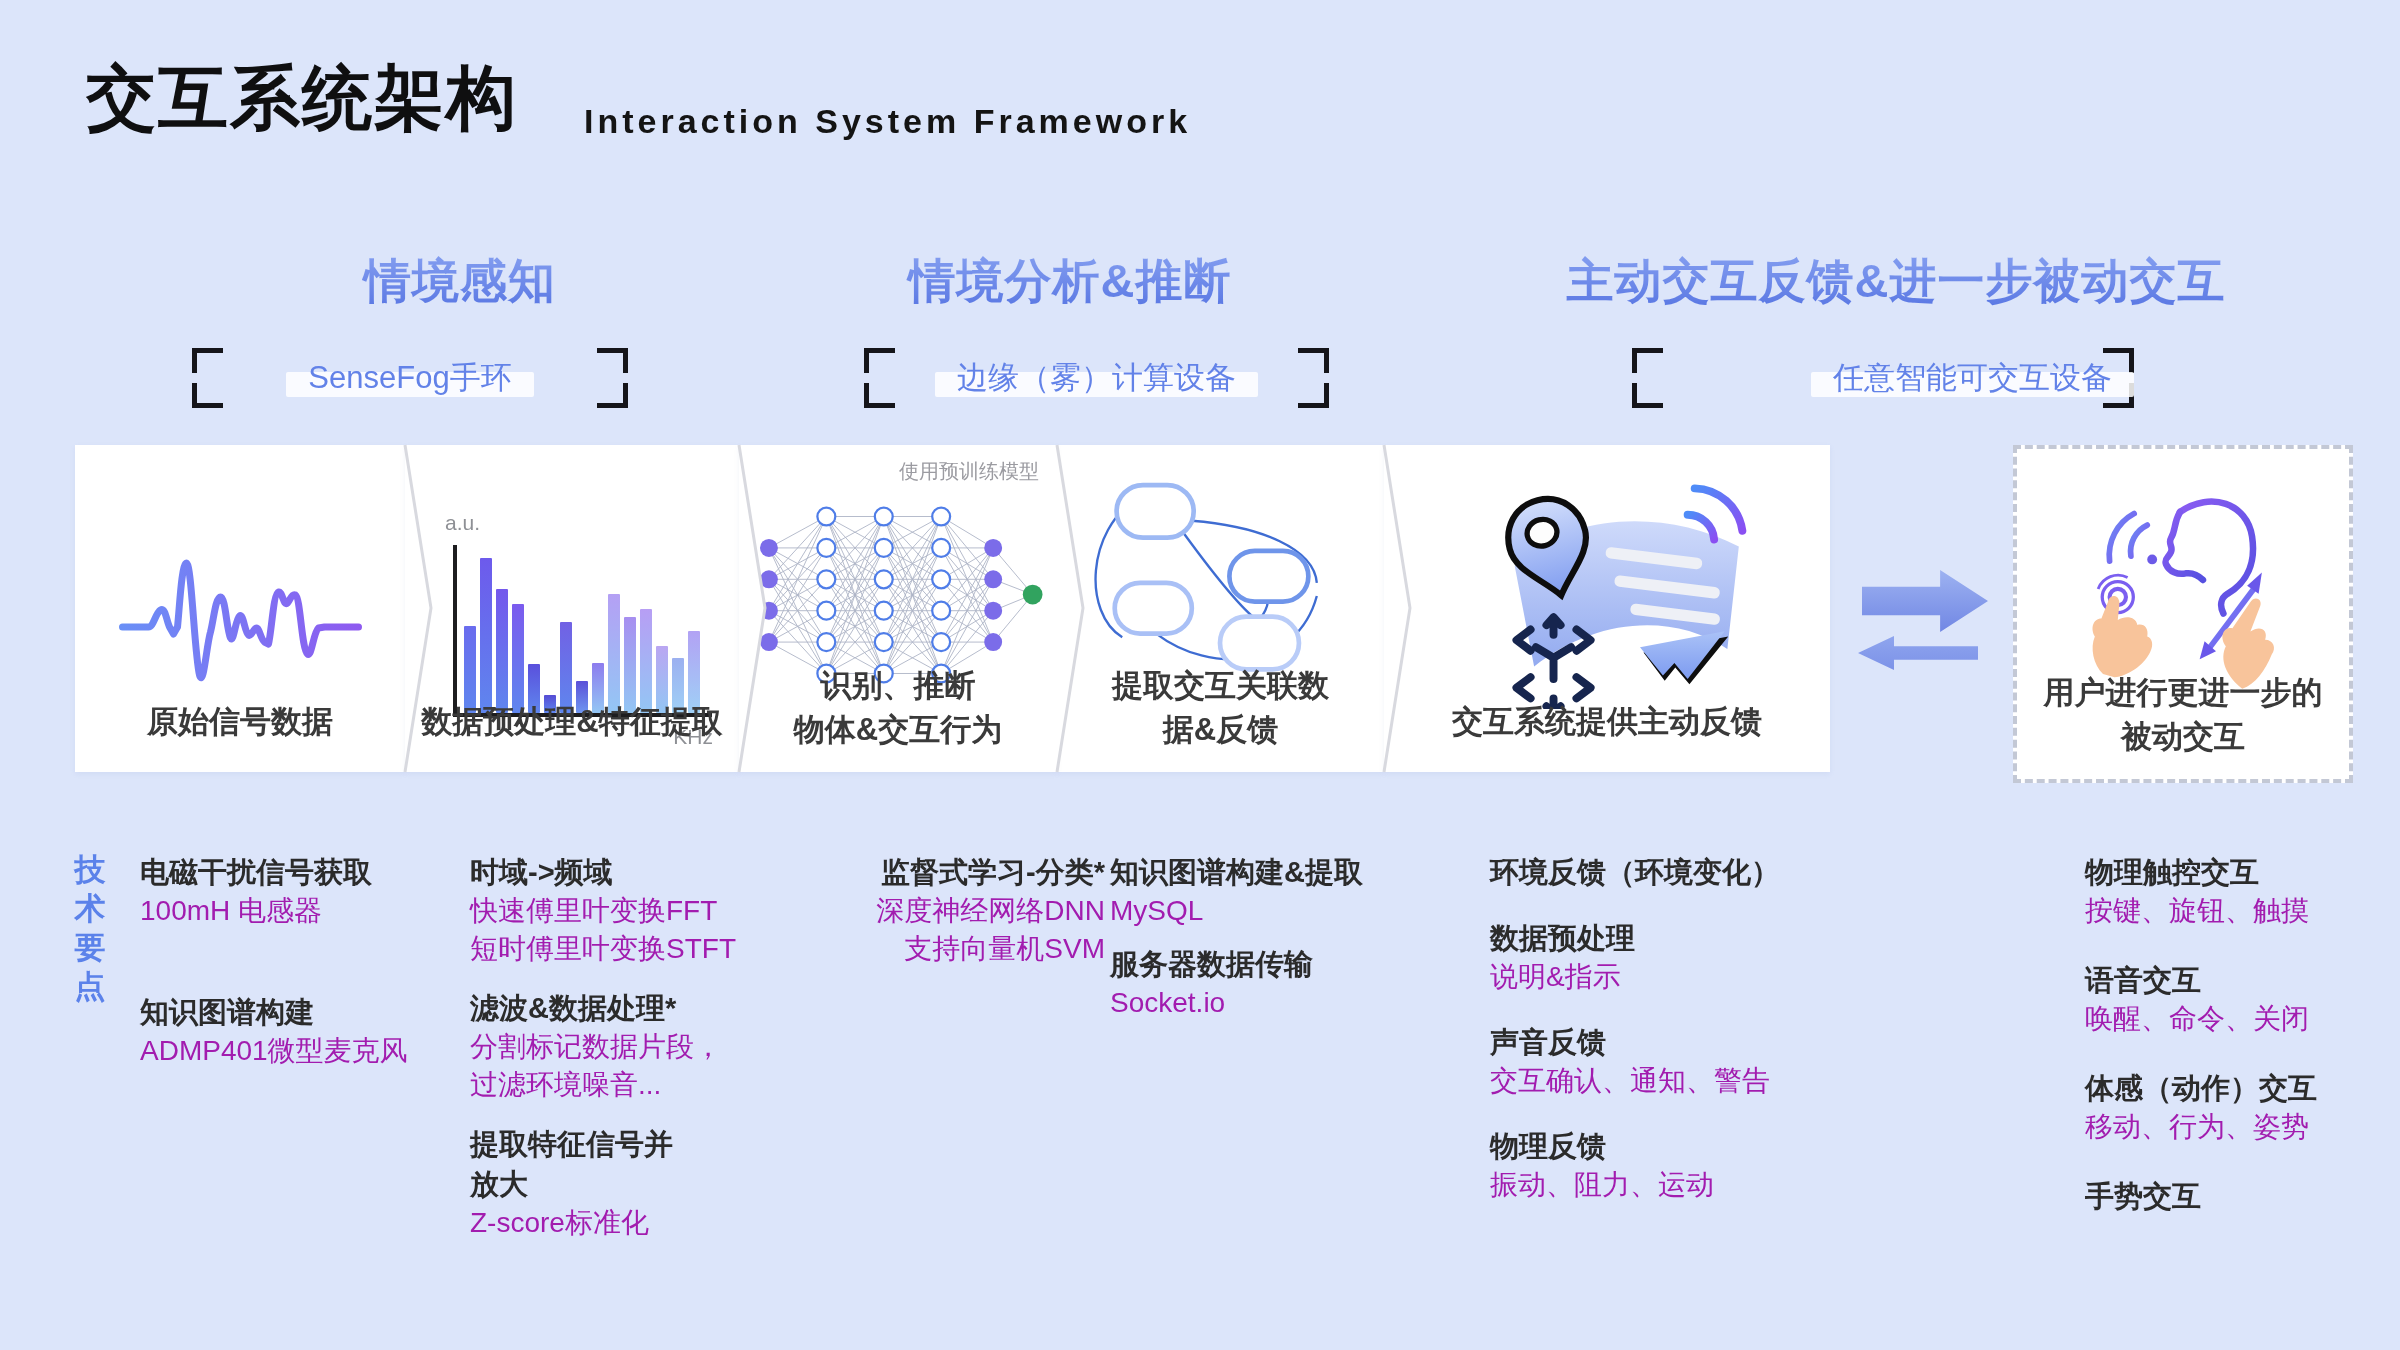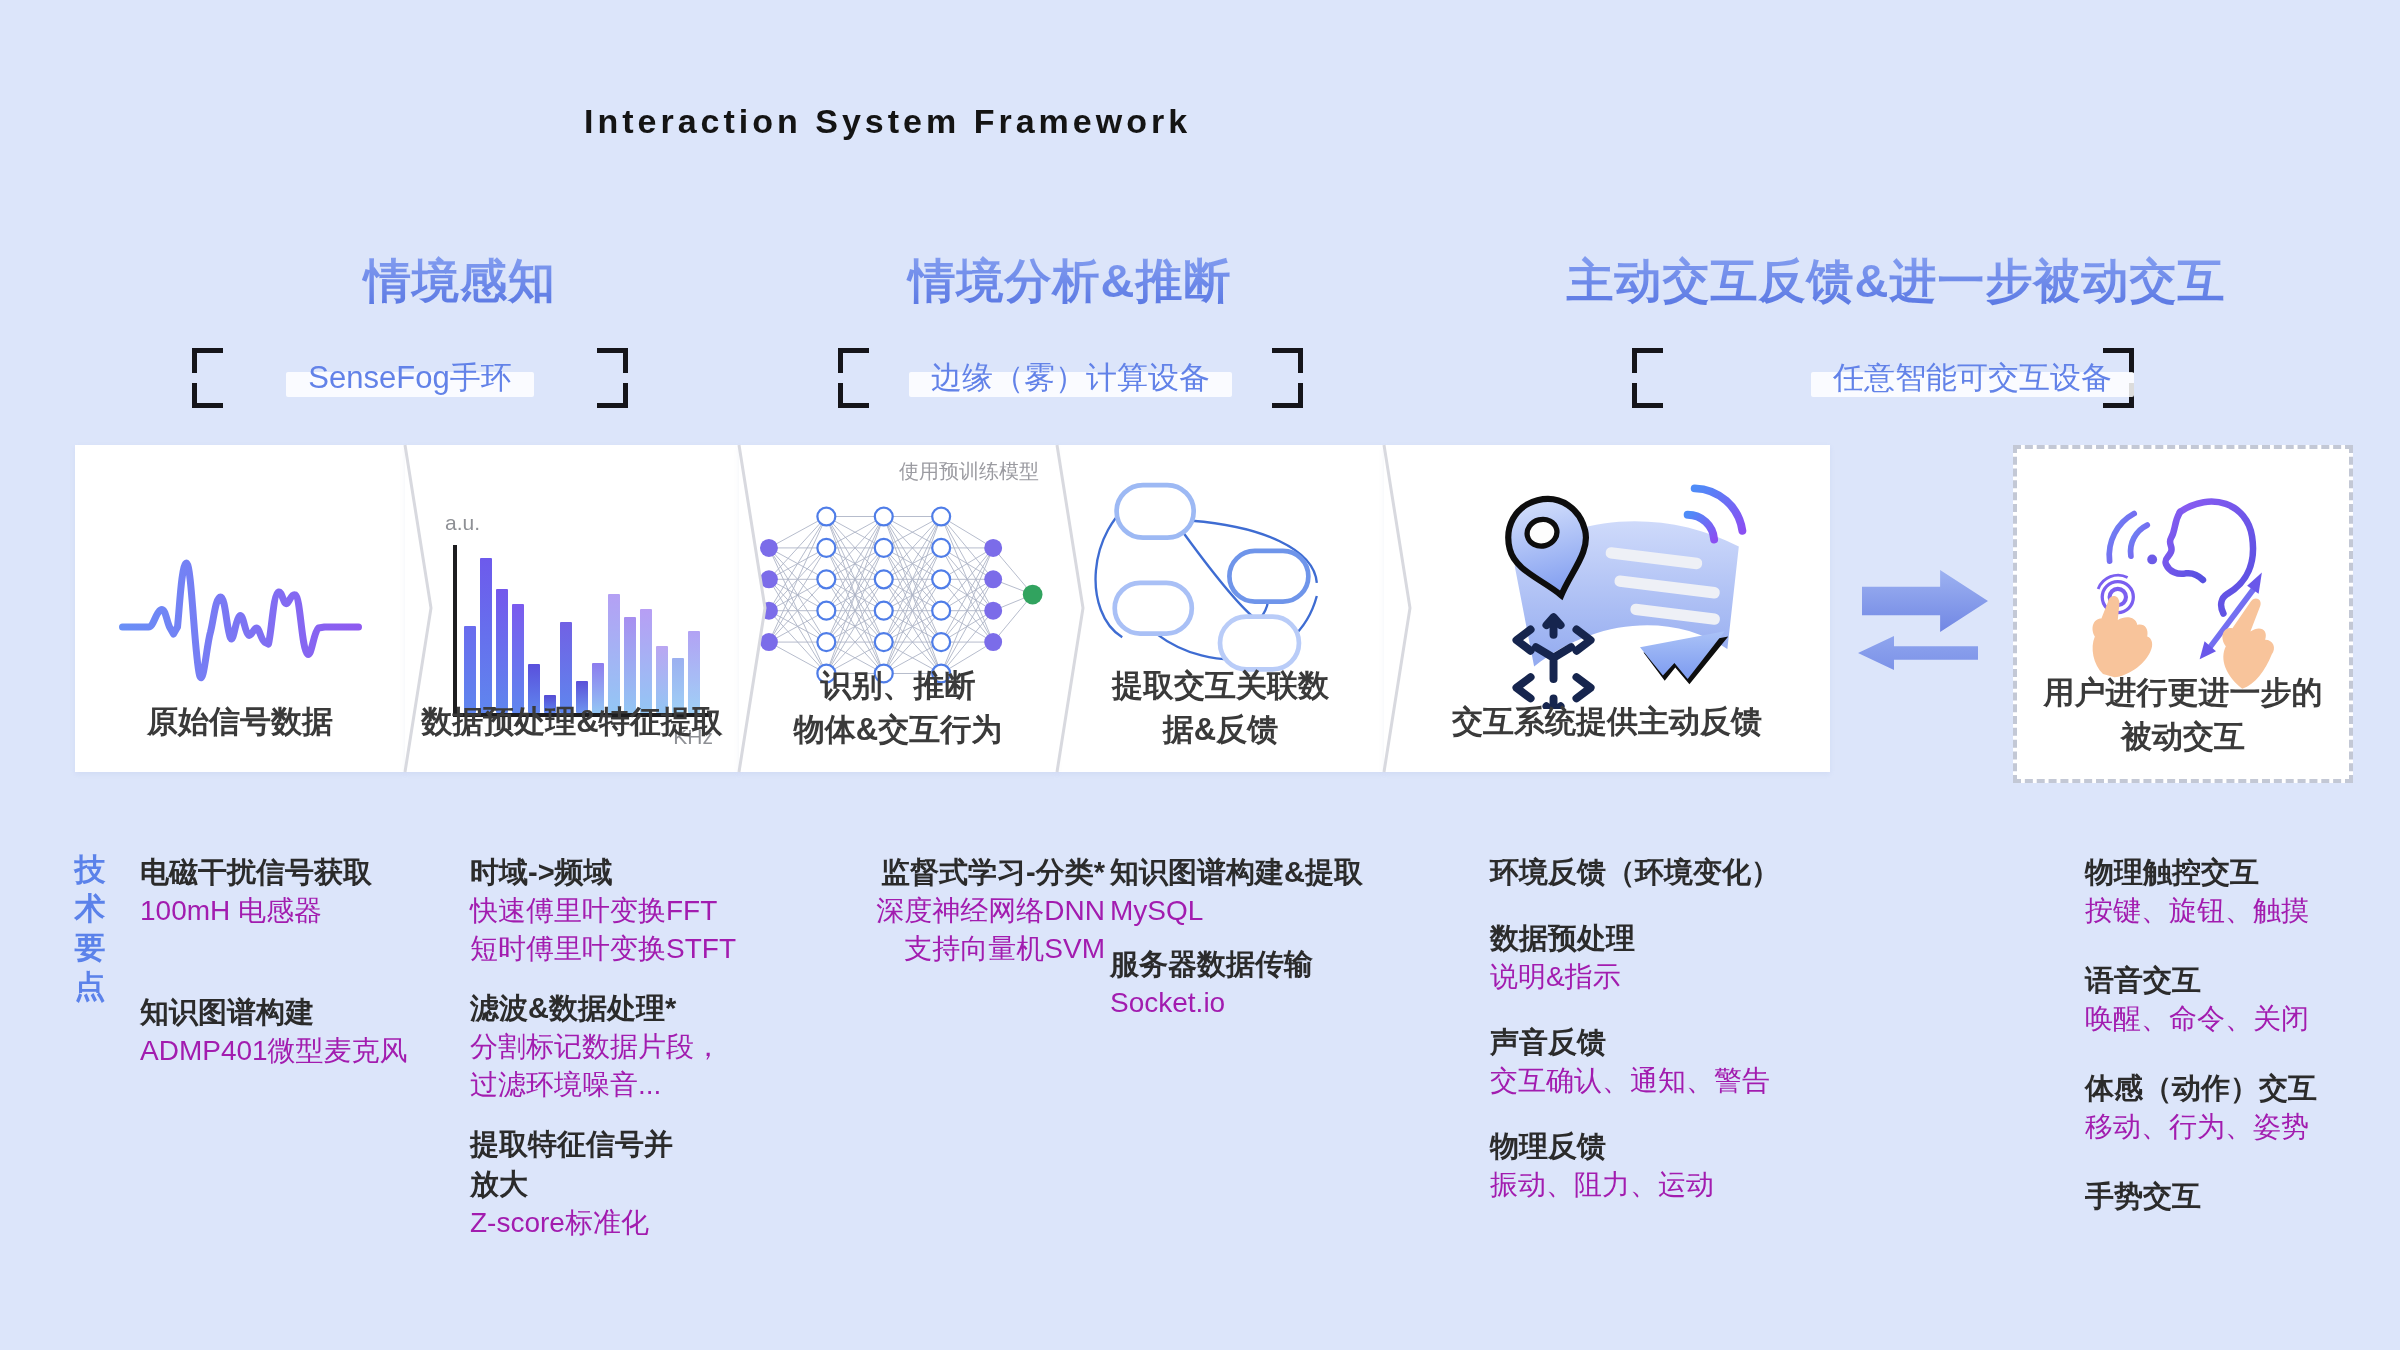"交互系统架构" div.title-zh { html: none -> <div>交互系统架构</div> }
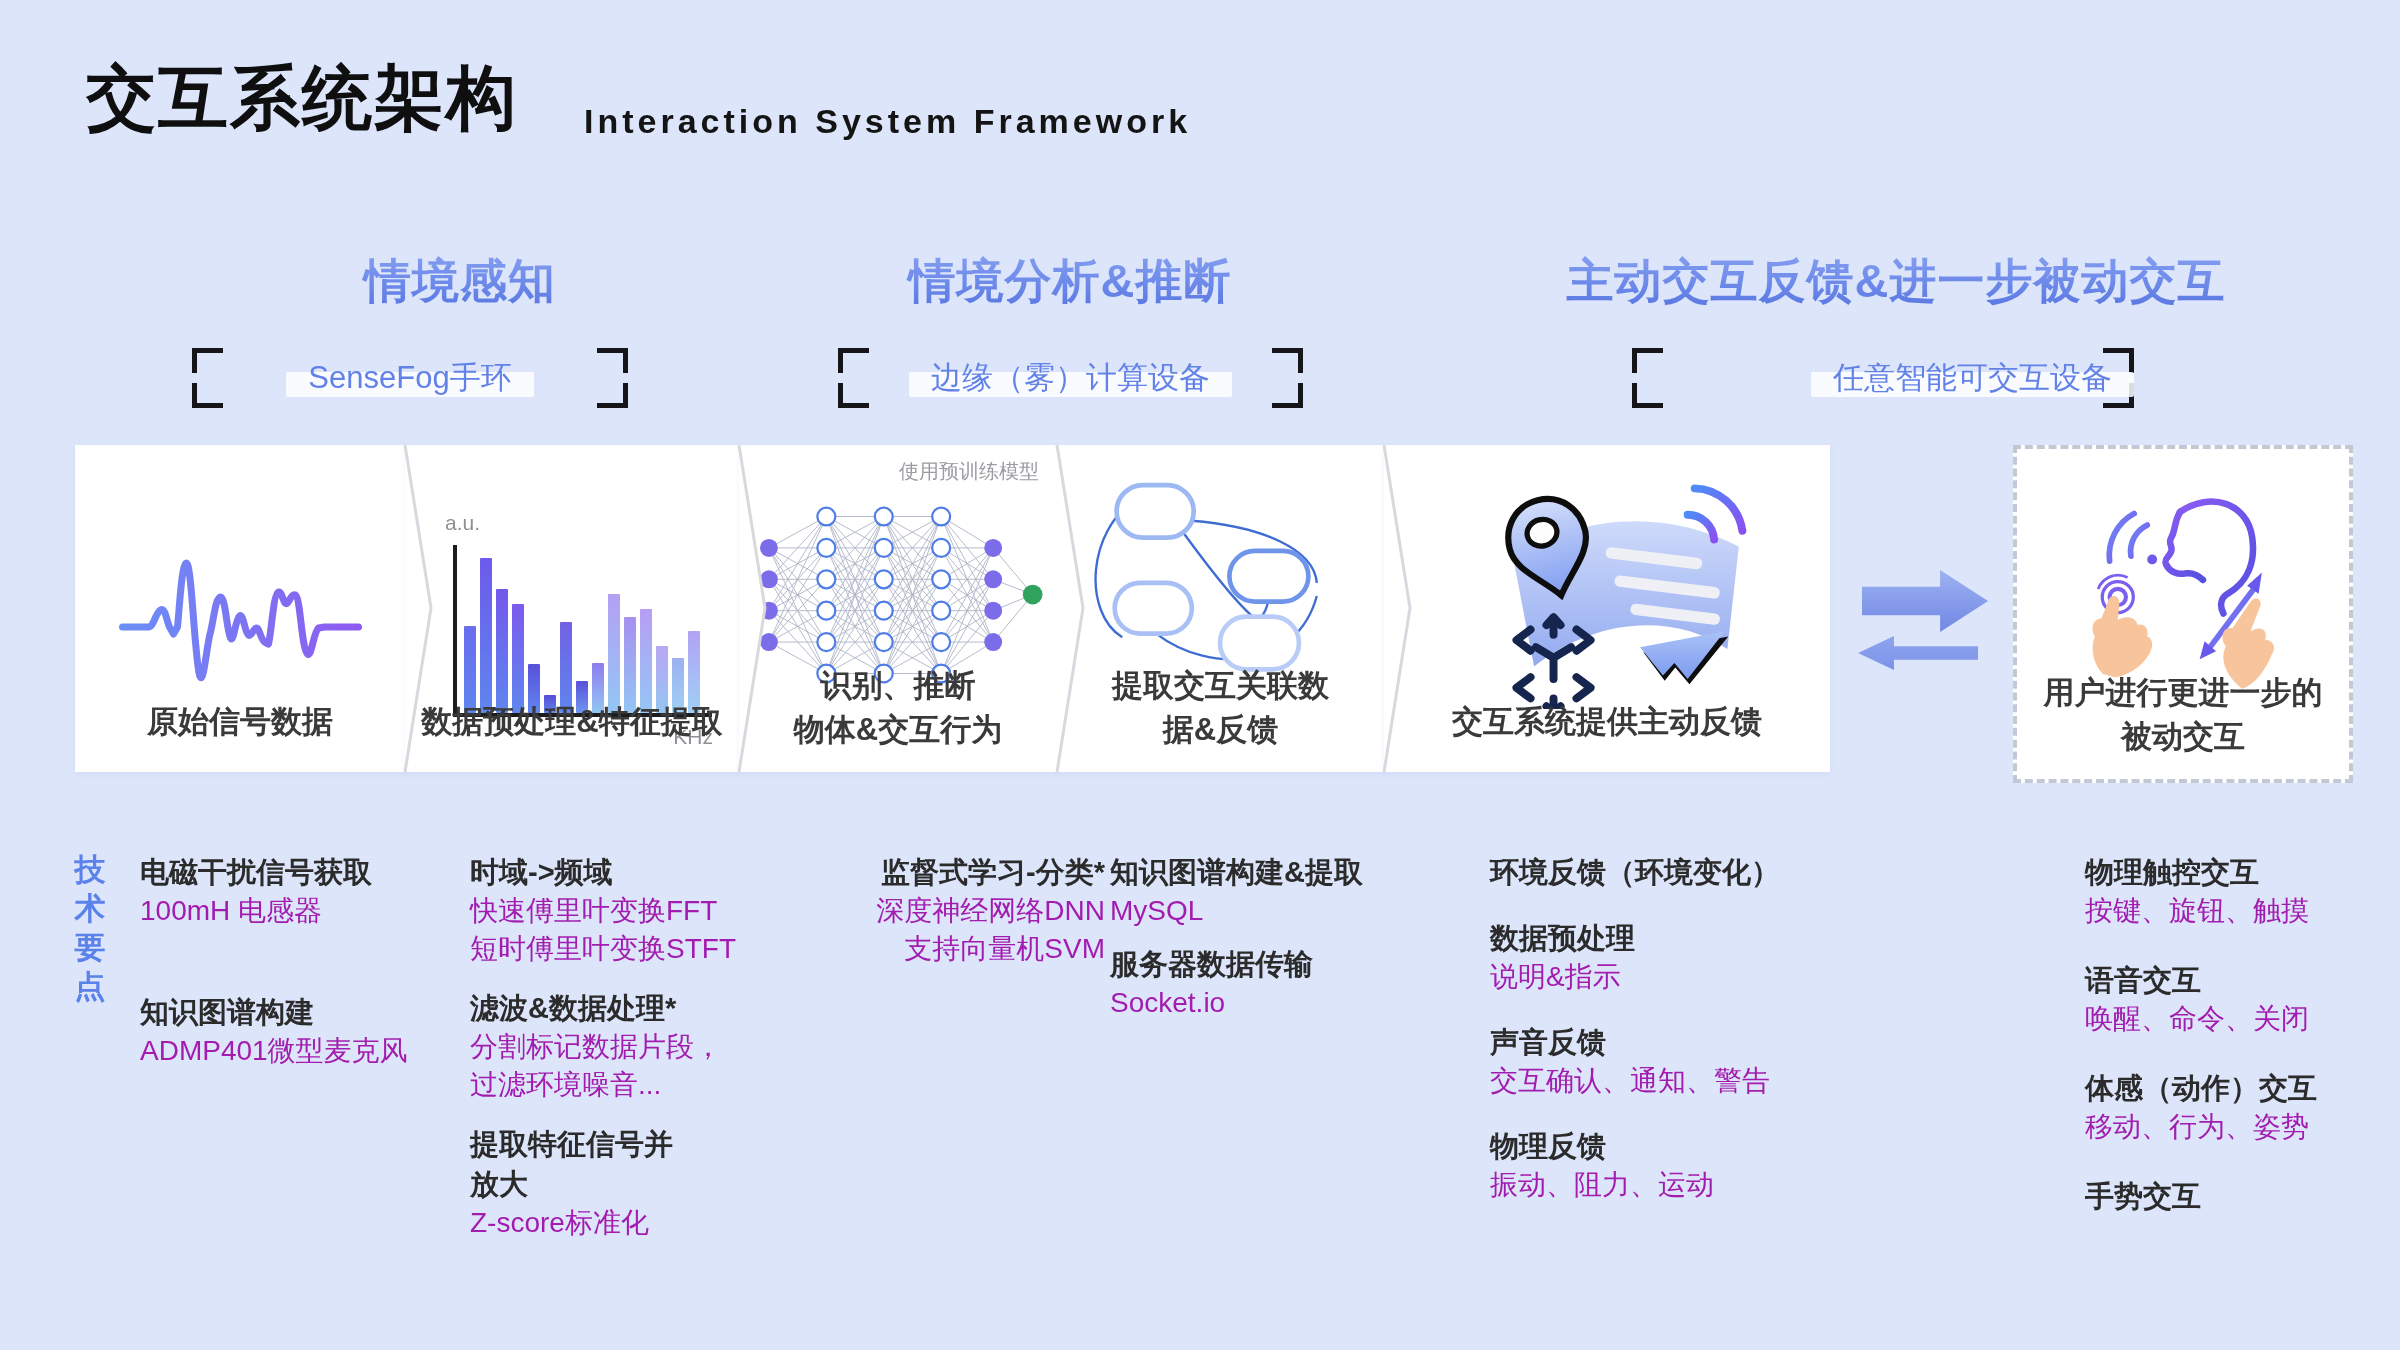"边缘（雾）计算设备" .bg-2 { left: 838px -> 864px }
